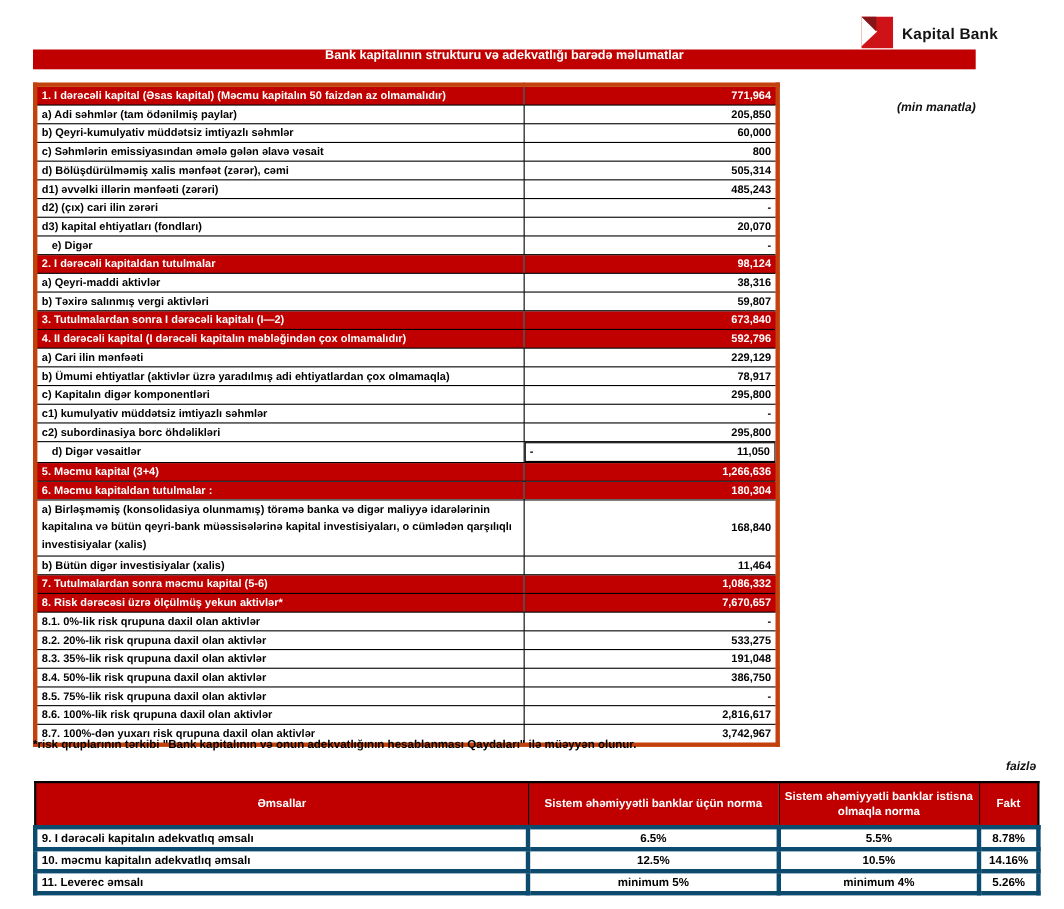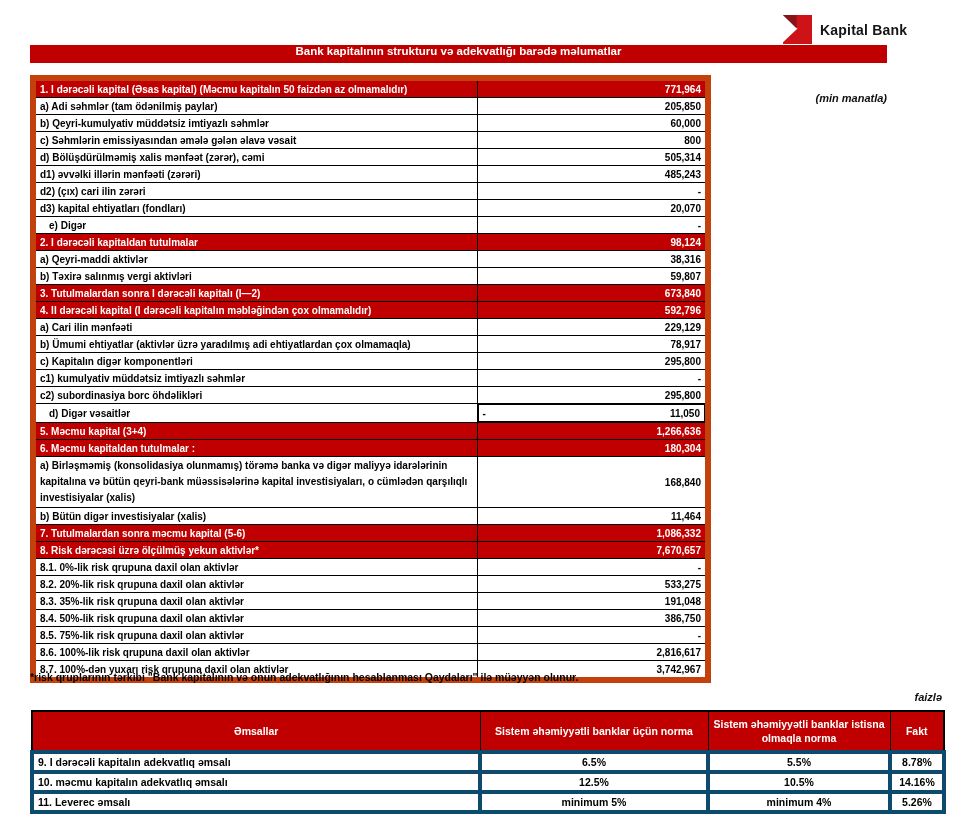"1. I dərəcəli kapital (Əsas" .main-table { border: 6px solid #c2410c -> 4px solid #c2410c }
